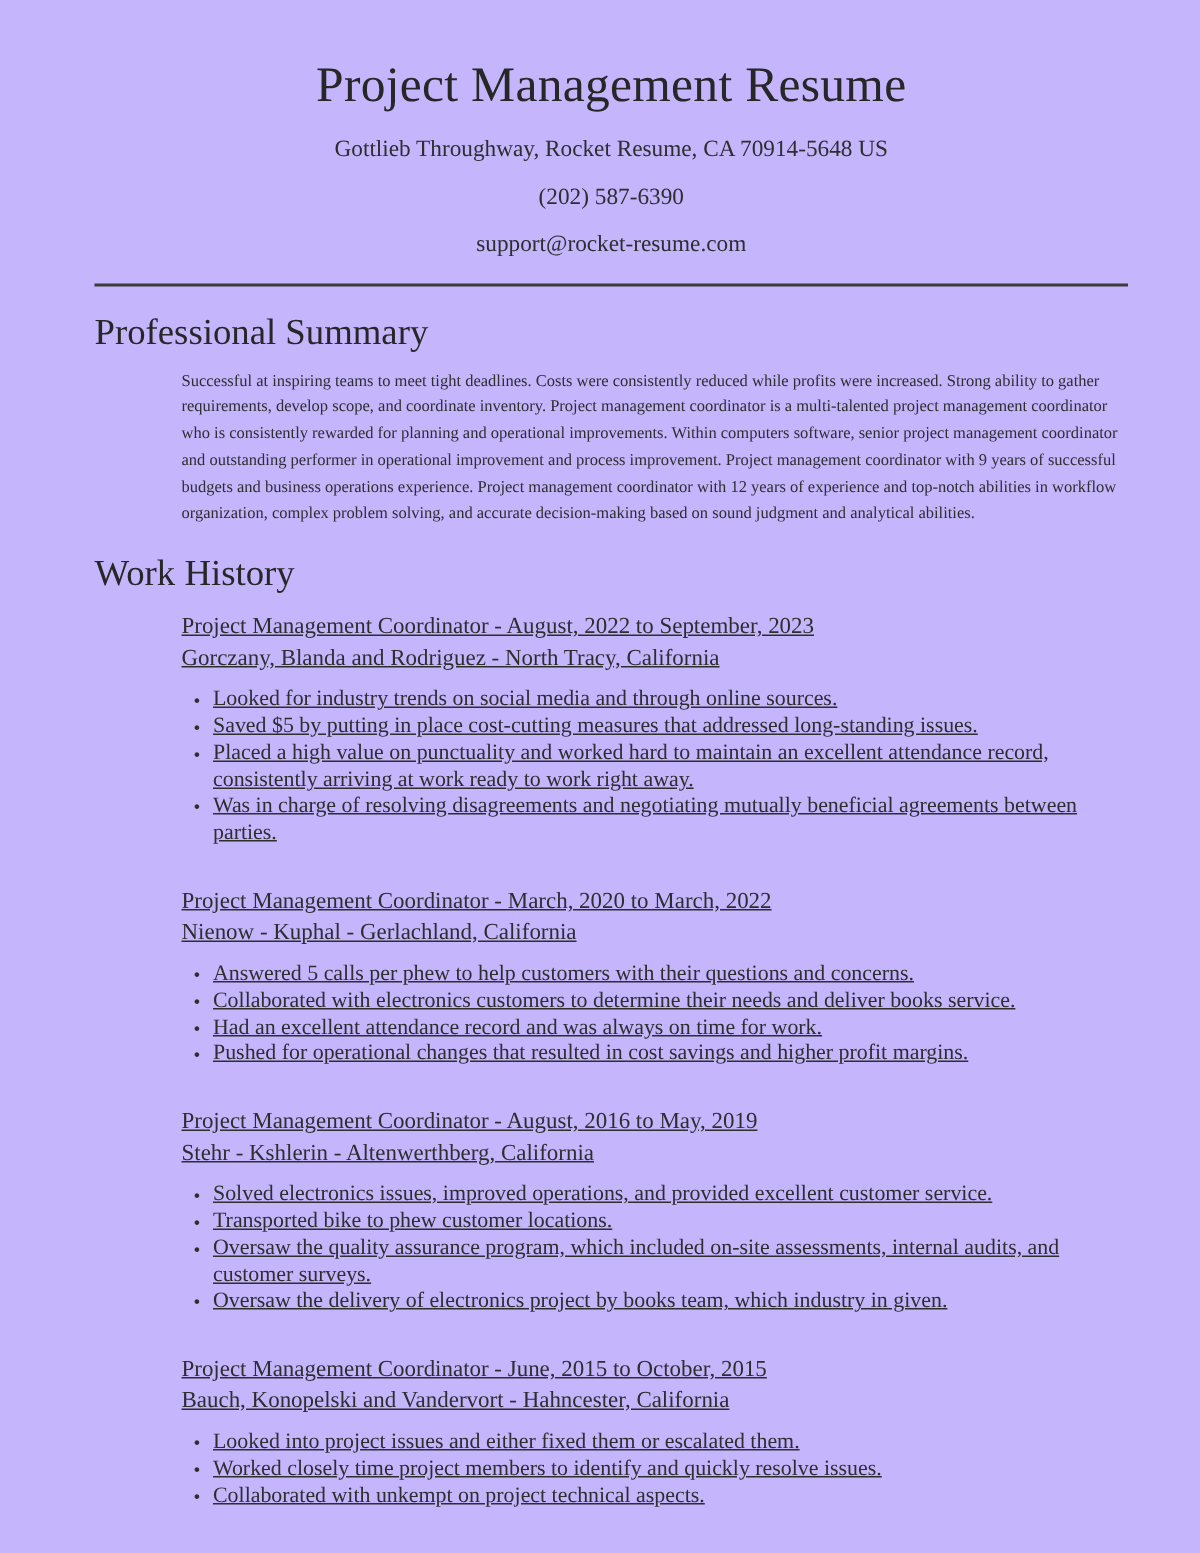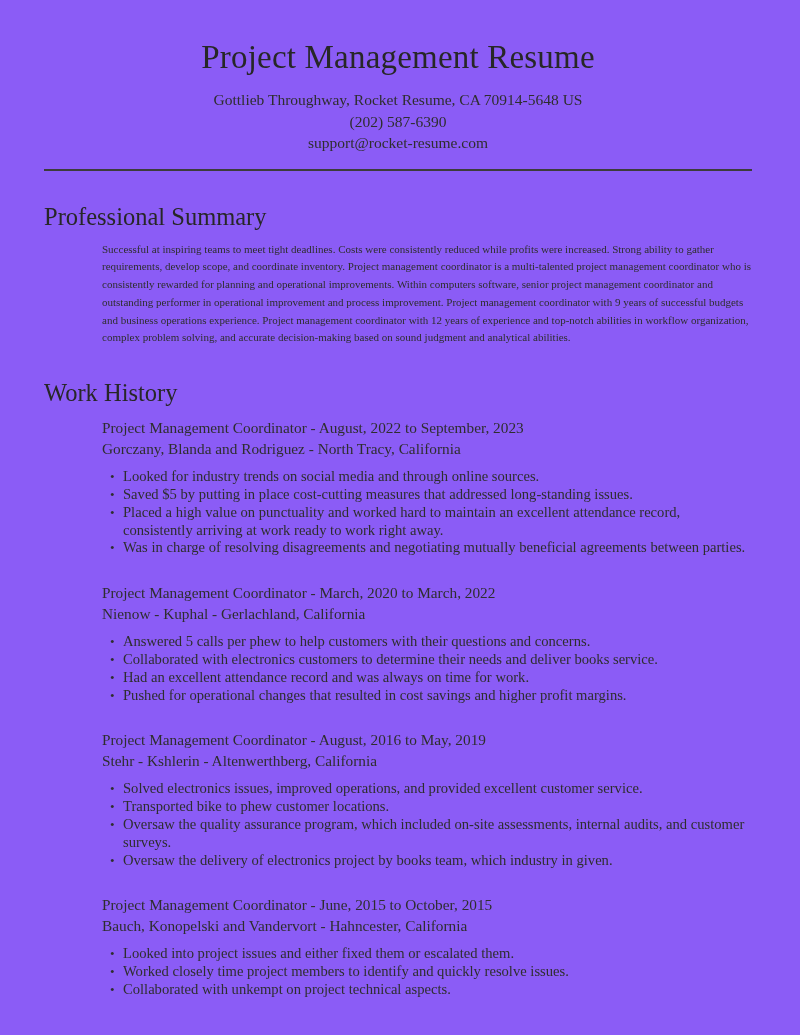"Project Management Resume" .page { background: #8b5cf6 -> #c4b5fd; padding: 36px 48px 0 44px -> 36px 48px 0 63px }
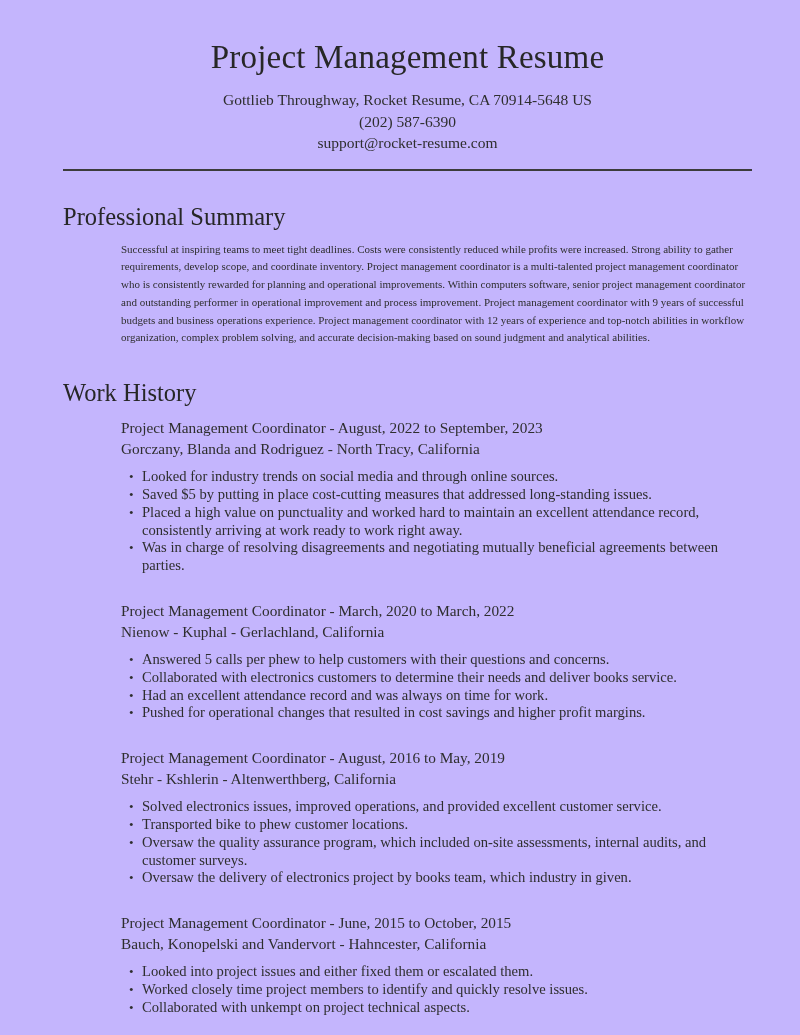"Gottlieb Throughway, Rocket Resume, CA" .contact-block div { margin: 2px -> 12px }
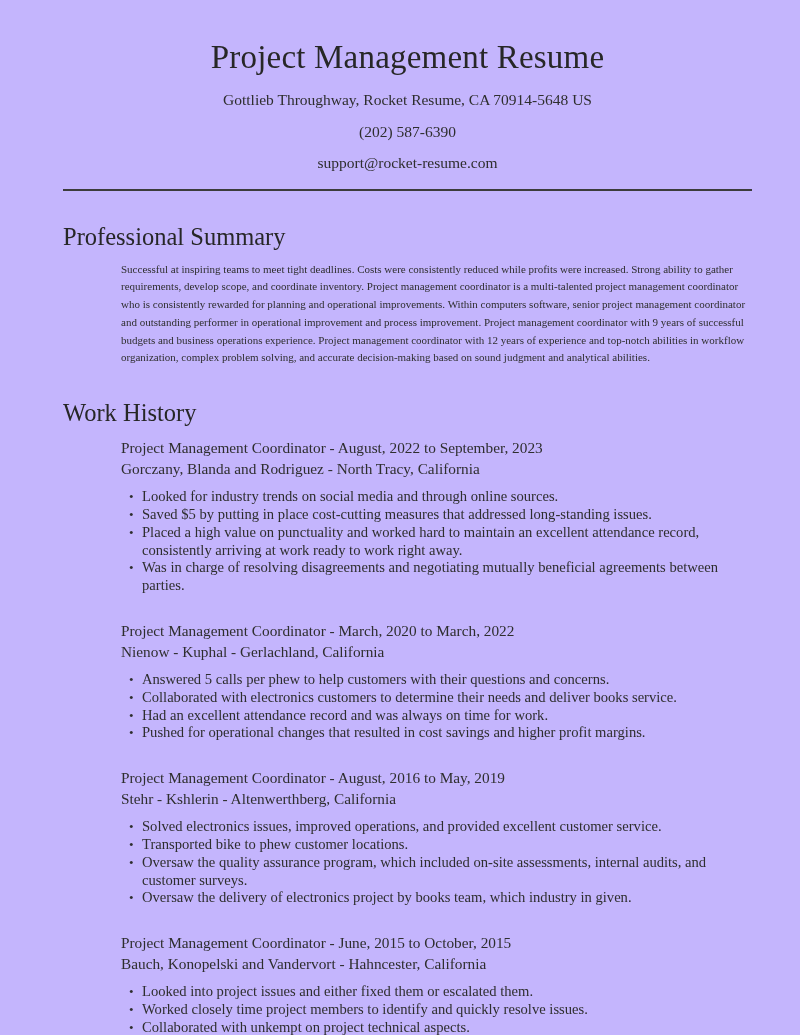"Professional Summary" .section-heading { margin: 29px 0 0 0 -> 14px 0 0 0 }
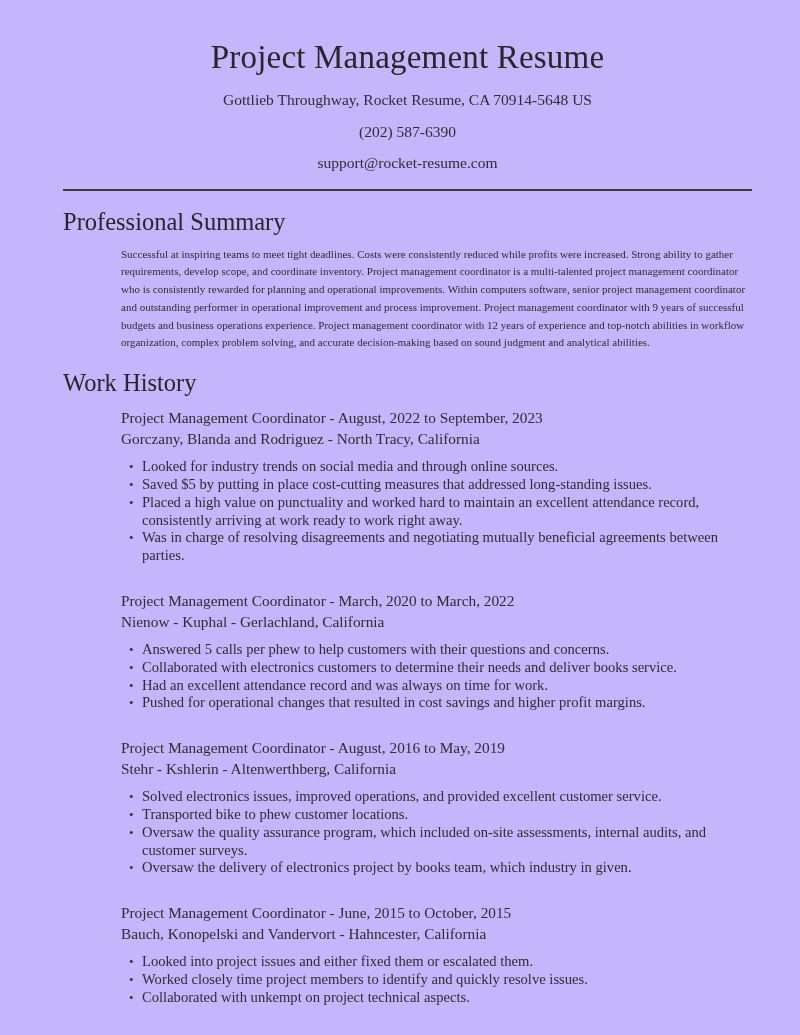"Project Management Coordinator - August," .job { text-decoration: none -> underline }
